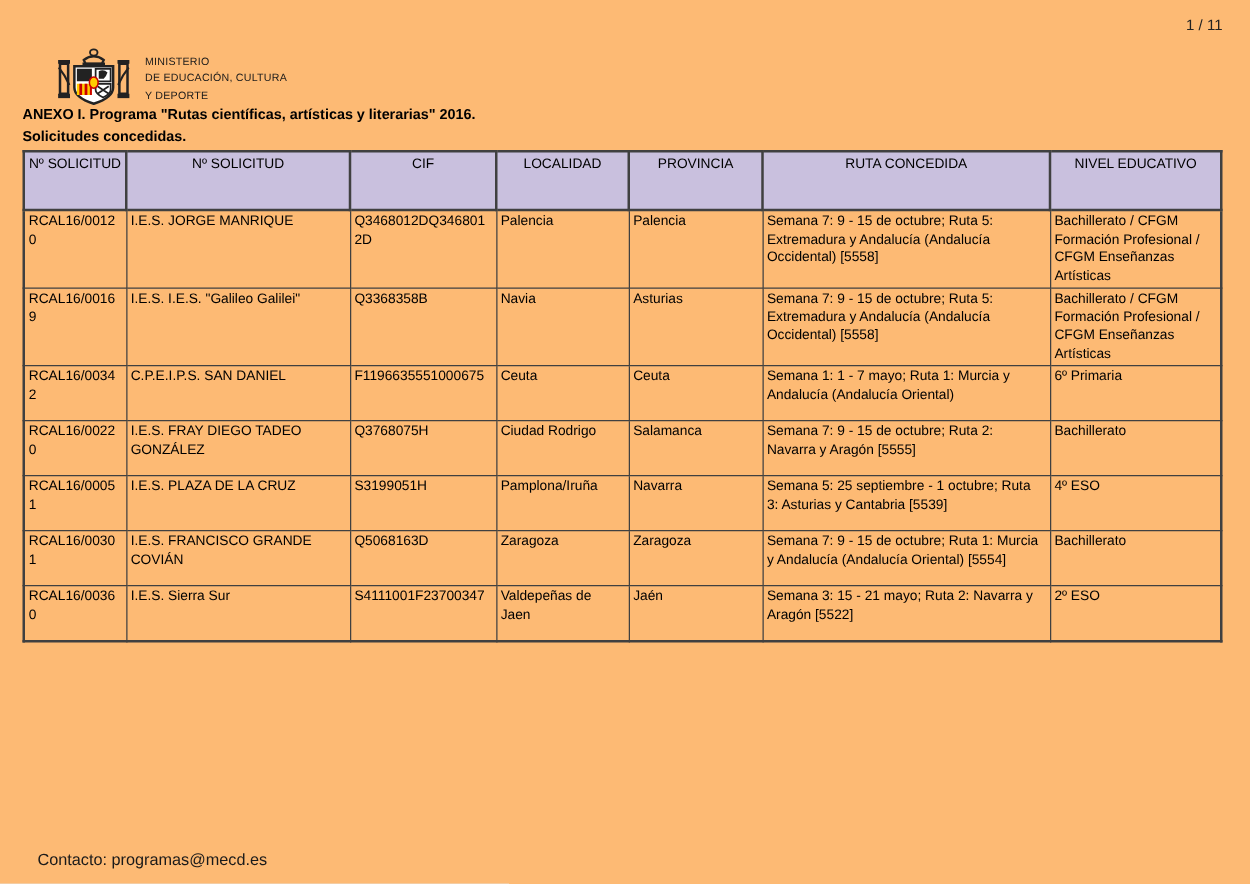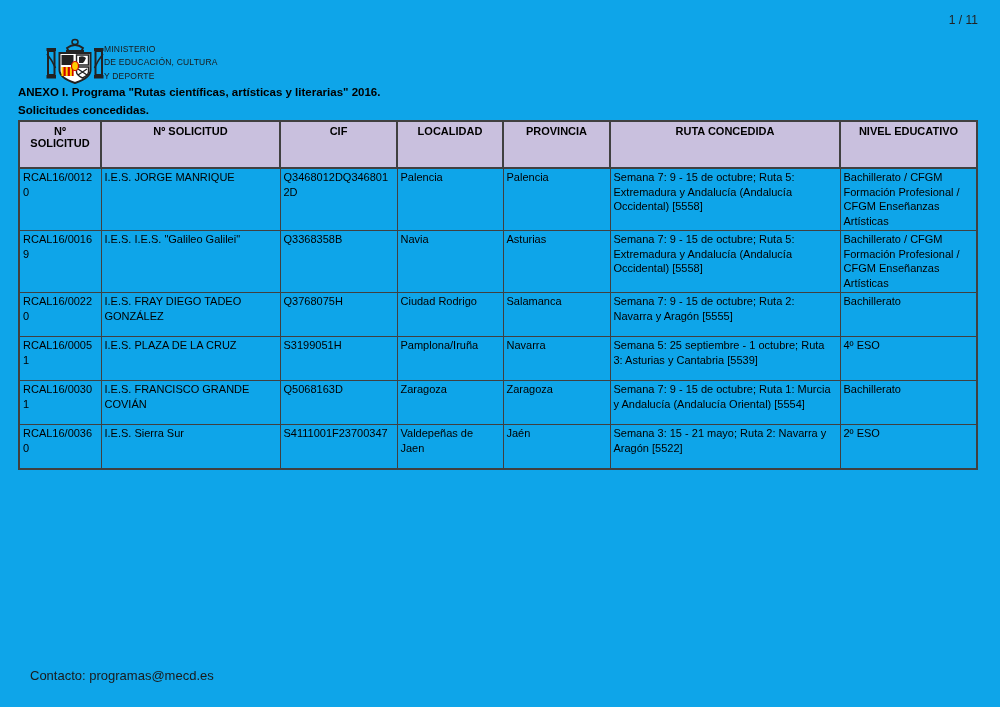"1 / 11" .page { background: #0ea5e9 -> #fdba74 }
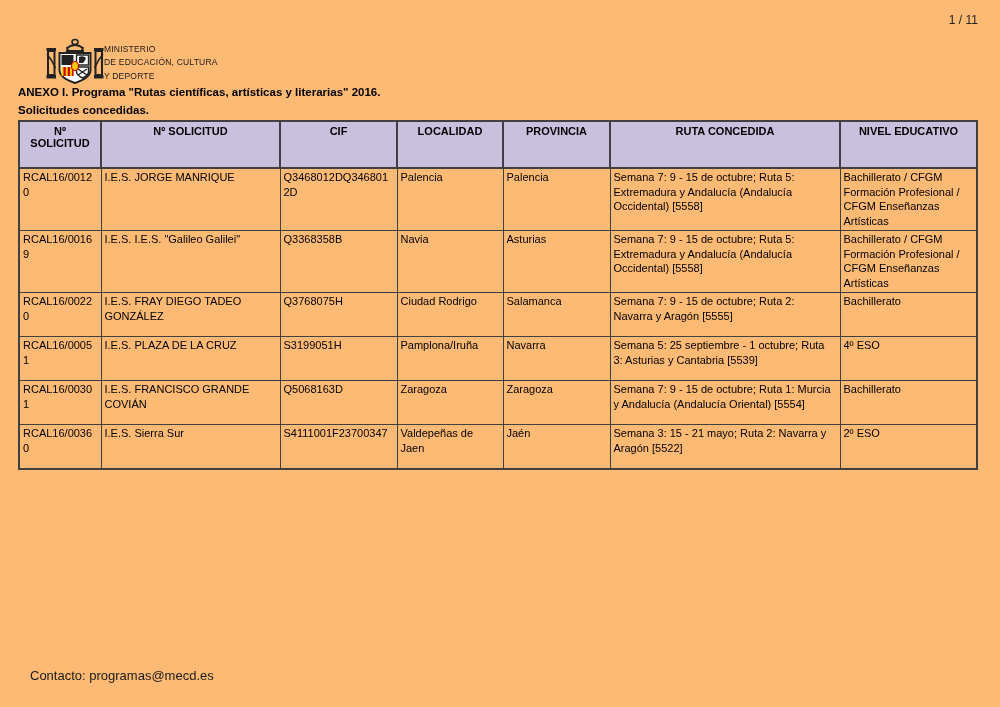"MINISTERIO" .ministry-header { gap: 0 -> 12px }
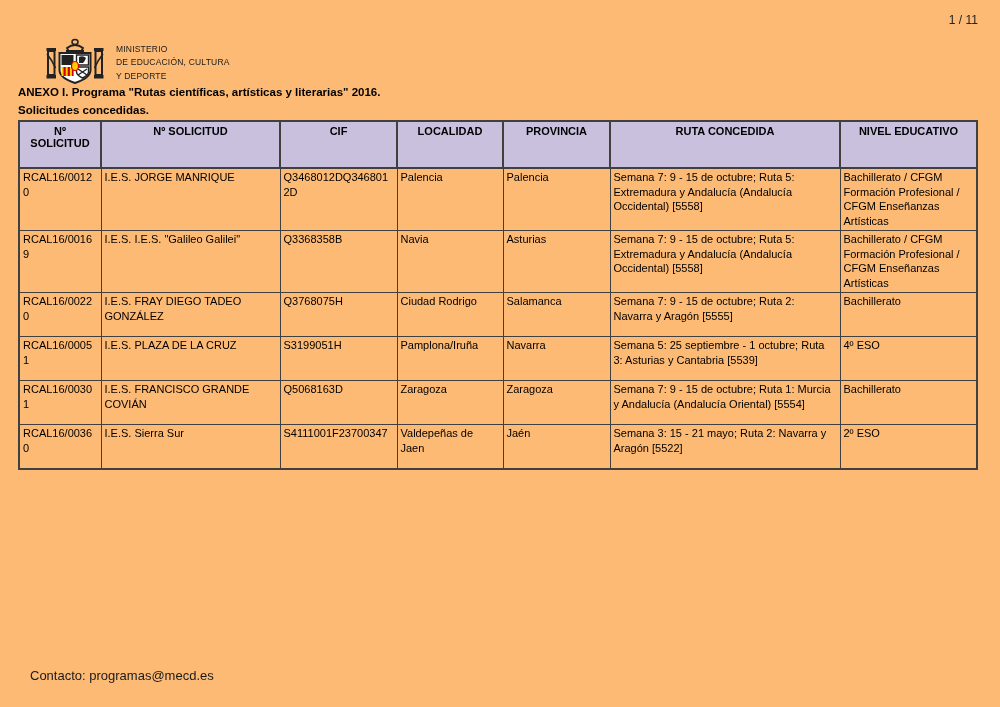"Nº SOLICITUD" table.grants th { font-weight: bold -> normal }
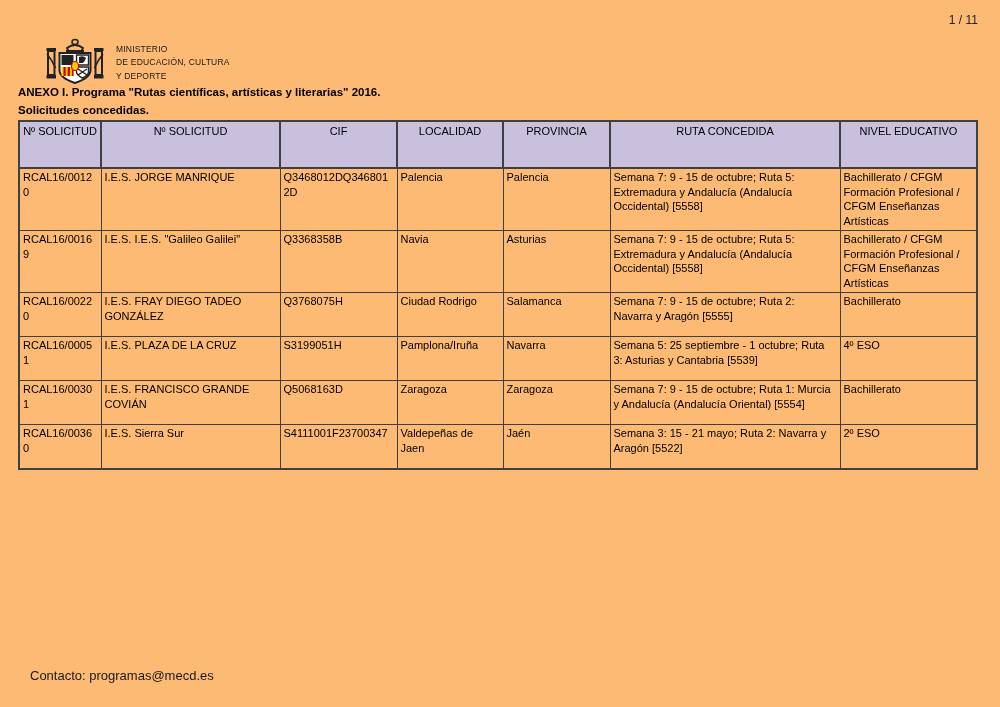"RCAL16/00342" tr { html: none -> <tr> <td>RCAL16/00342</td> <td>C.P.E.I.P.S. SAN DANIEL</td> <td>F1196635551000675</td> <td>Ceuta</td> <td>Ceuta</td> <td>Semana 1: 1 - 7 mayo; Ruta 1: Murcia y Andalucía (Andalucía Oriental)</td> <td>6º Primaria</td> </tr> }
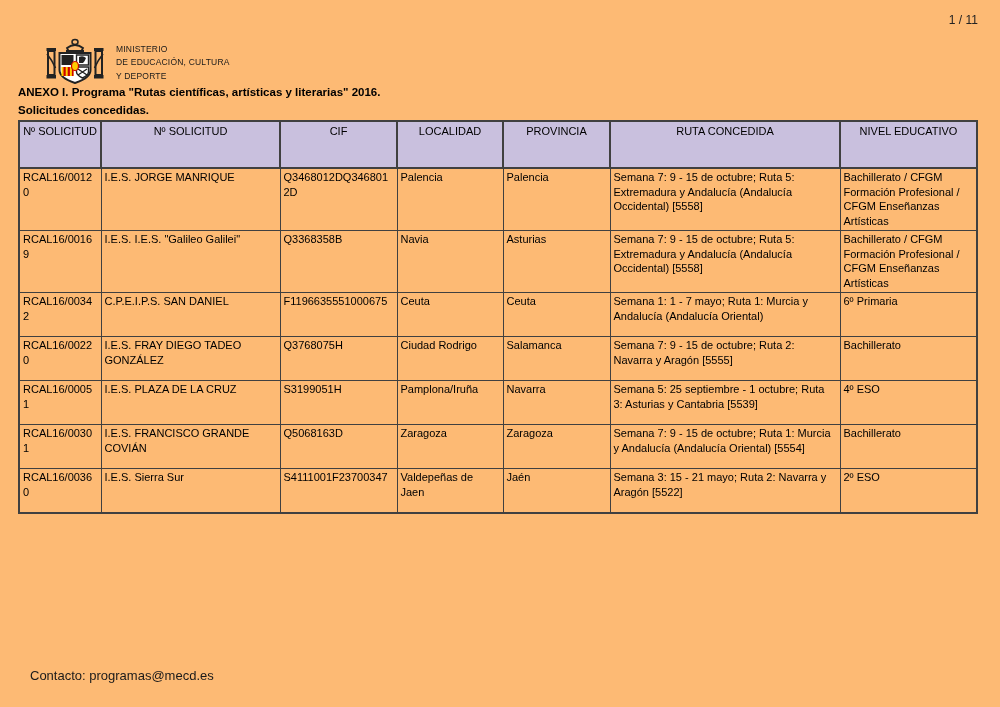"Contacto: programas@mecd.es" .footer-contact { bottom: 24px -> 12px }
